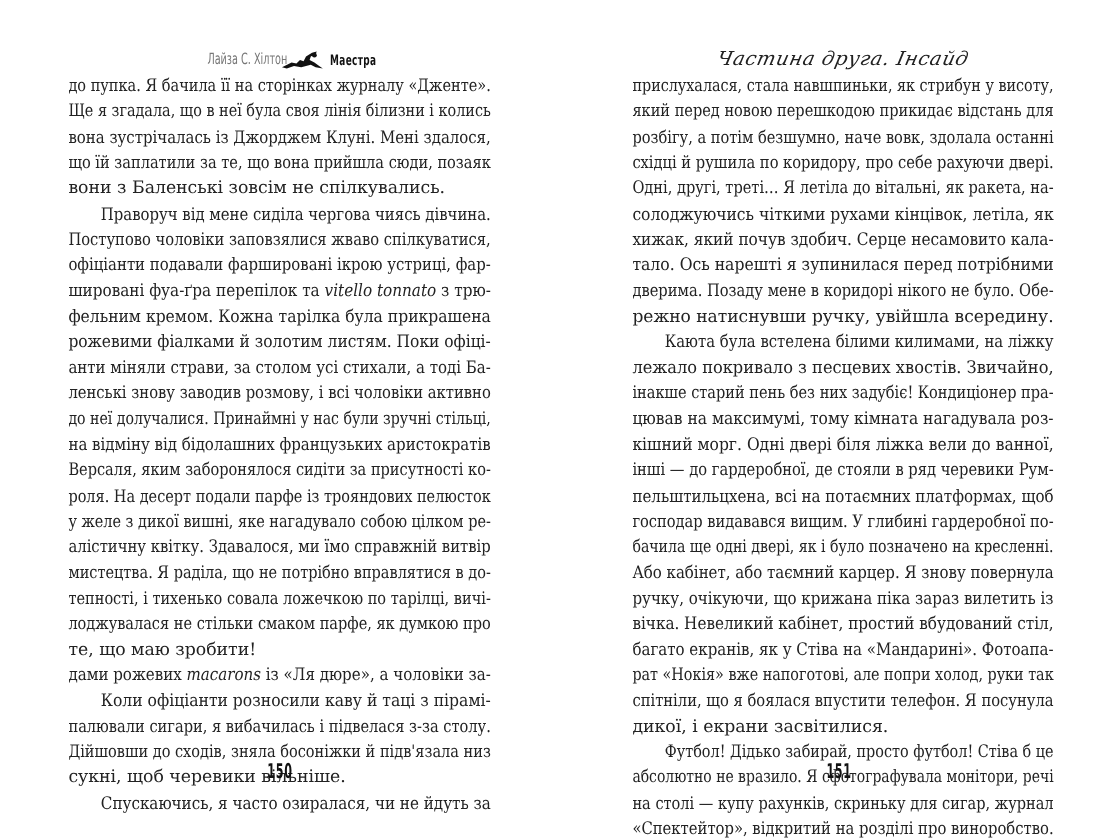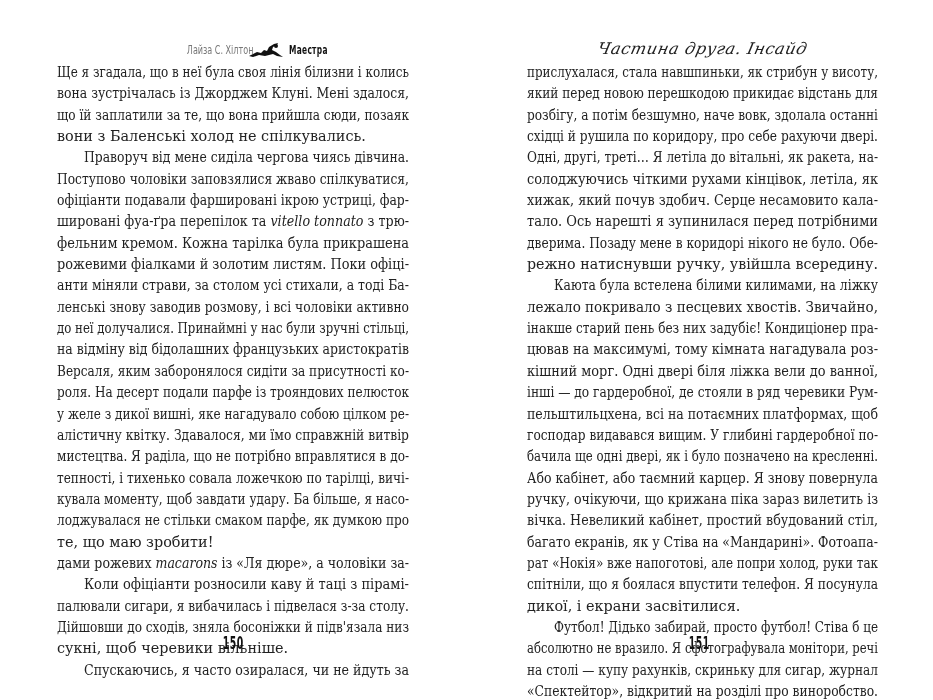"Лайза С. Хілтон" .rh-inner { left: 16px -> 2px }
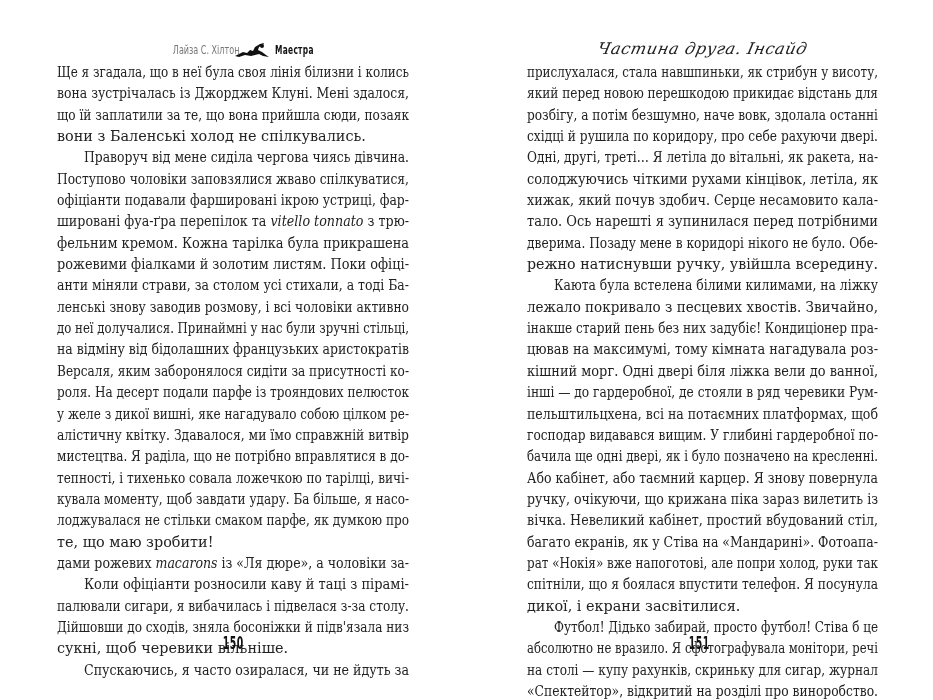"до пупка. Я бачила її" div.line { html: none -> <div><span>до пупка. Я бачила її на сторінках журналу «Дженте».</span></div> }
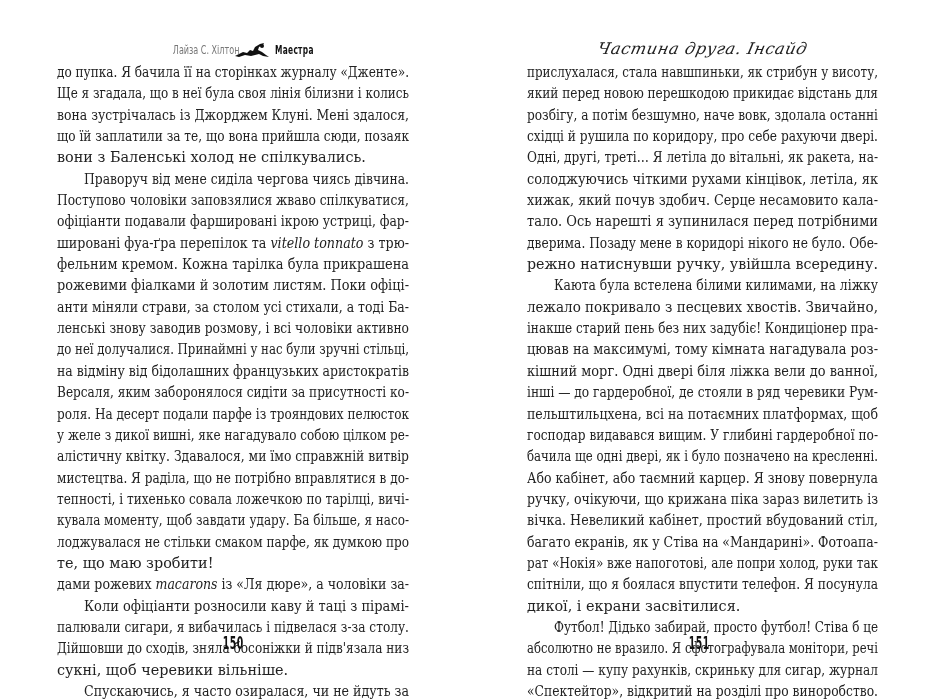"вони з Баленські холод не" span.cond { text: холод -> зовсім }
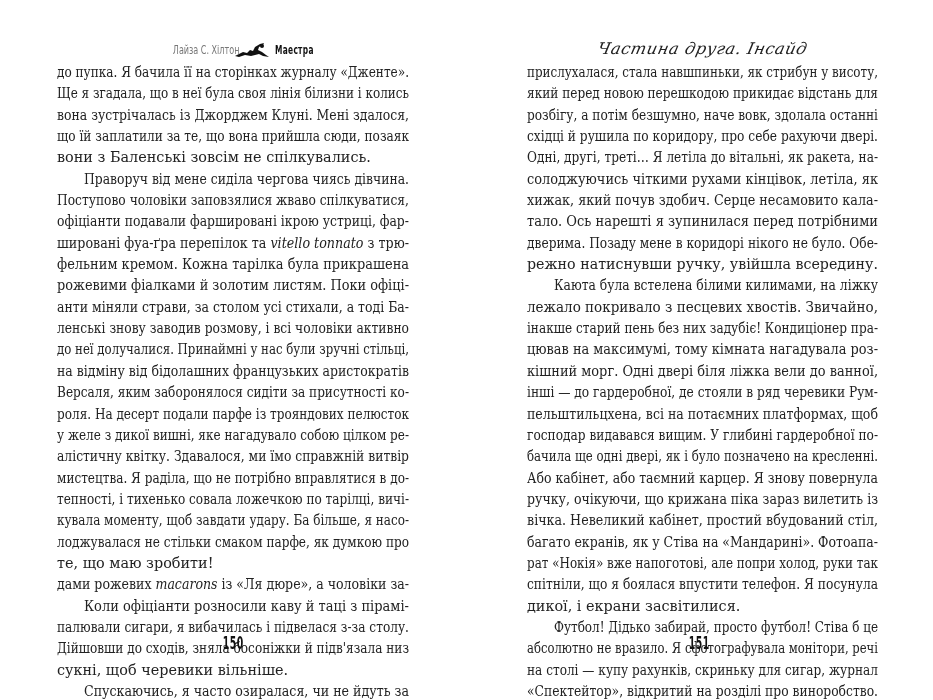"кувала моменту, щоб завдати удару." div.line { html: <div><span>кувала моменту, щоб завдати удару. Ба більше, я насо-</span></div> -> none }
